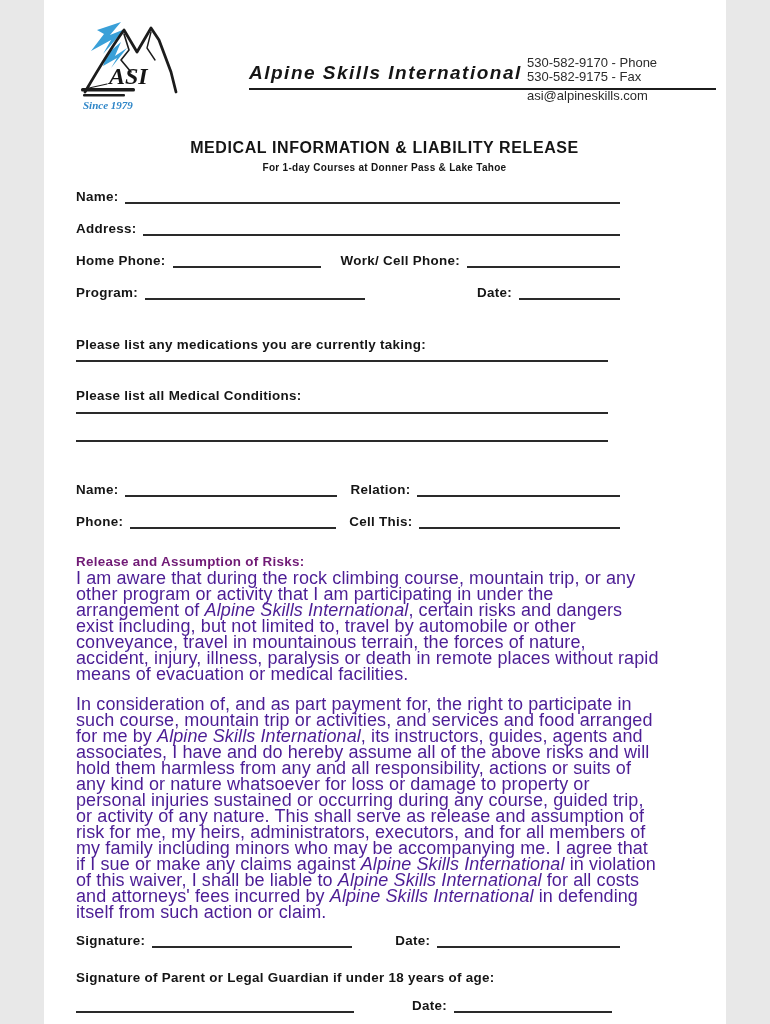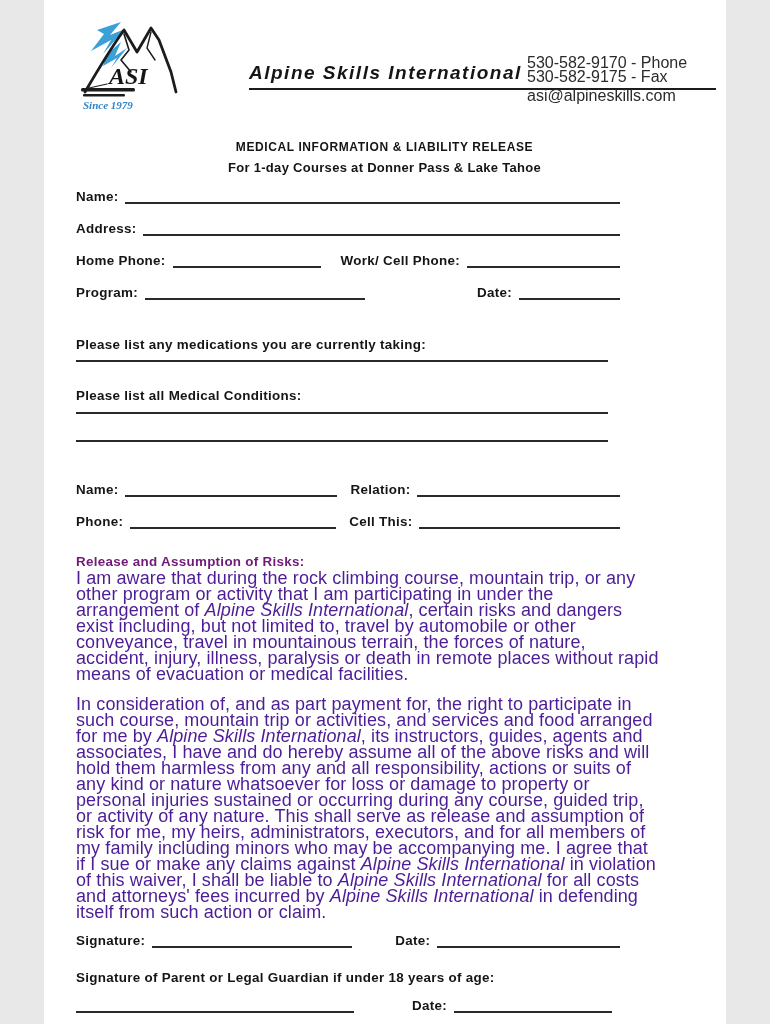"530-582-9170 - Phone" .contact { font-size: 16px -> 13px }
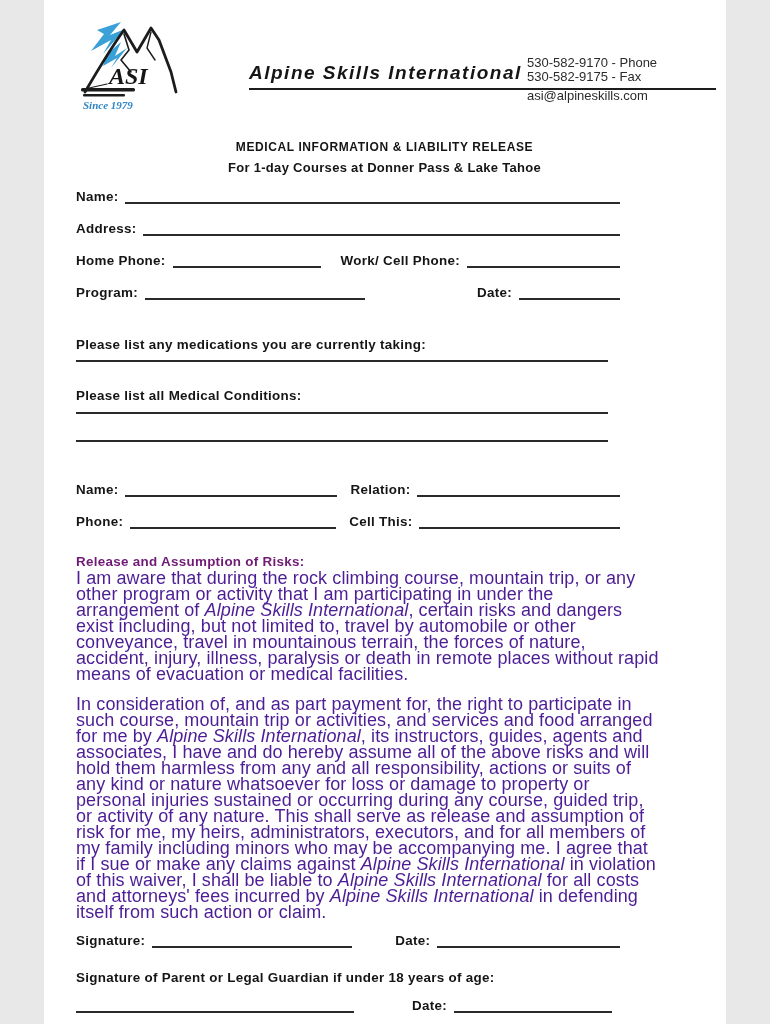"MEDICAL INFORMATION & LIABILITY RELEASE" .doc-title { font-size: 12px -> 16px }
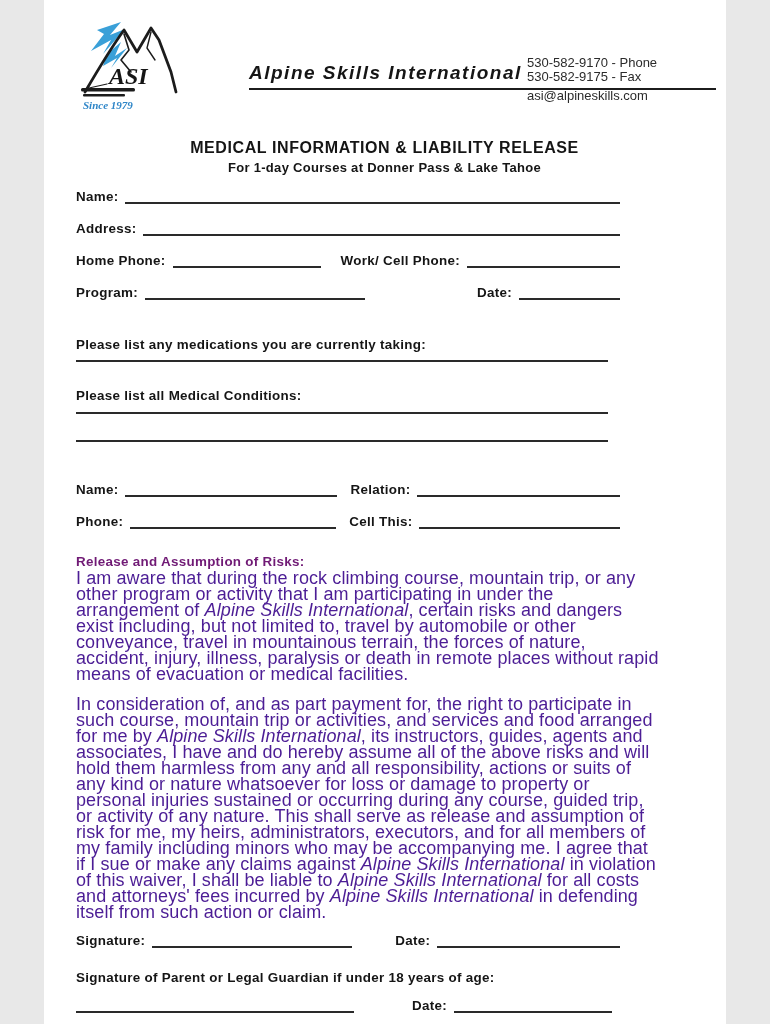"For 1-day Courses at Donner" .doc-subtitle { font-size: 13px -> 10px }
